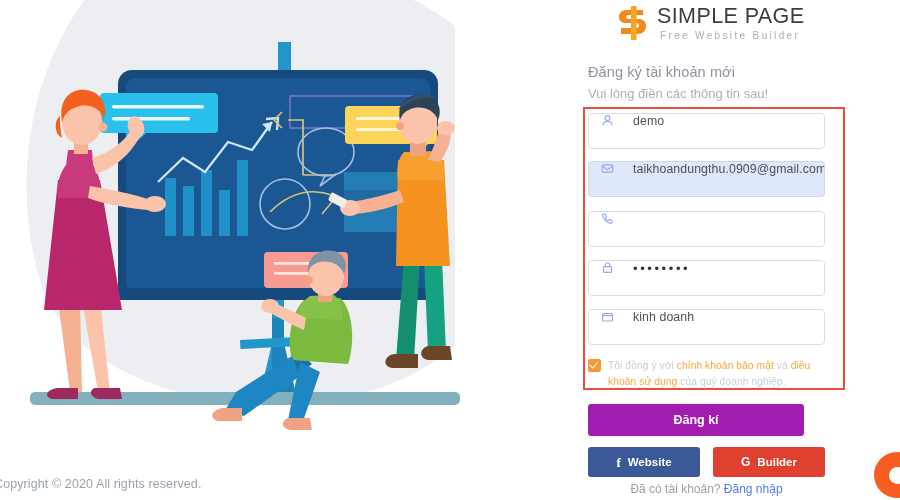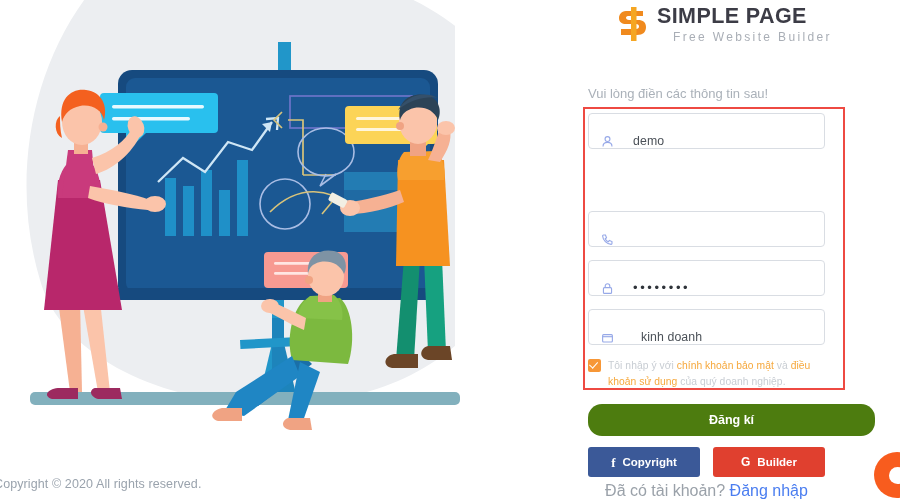"SIMPLE PAGE" .logo-title { font-weight: 700 -> 400 }
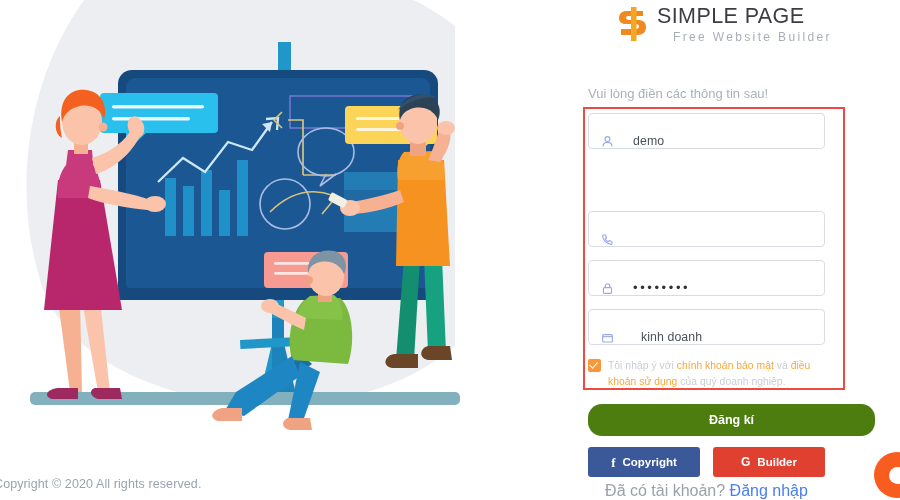"Free Website Builder" .logo-tagline { font-size: 12px -> 10px; margin-left: 16px -> 3px }
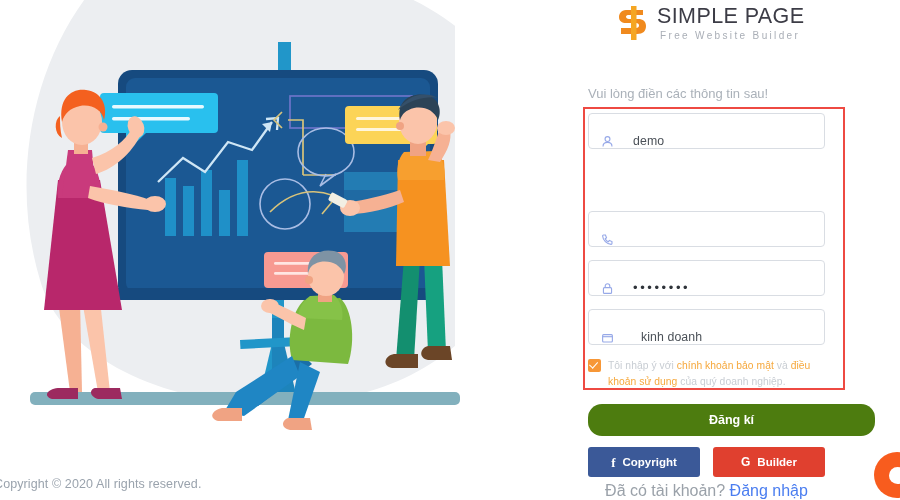"Đăng ký tài khoản mới" div.form-heading { html: none -> <div>Đăng ký tài khoản mới</div> }
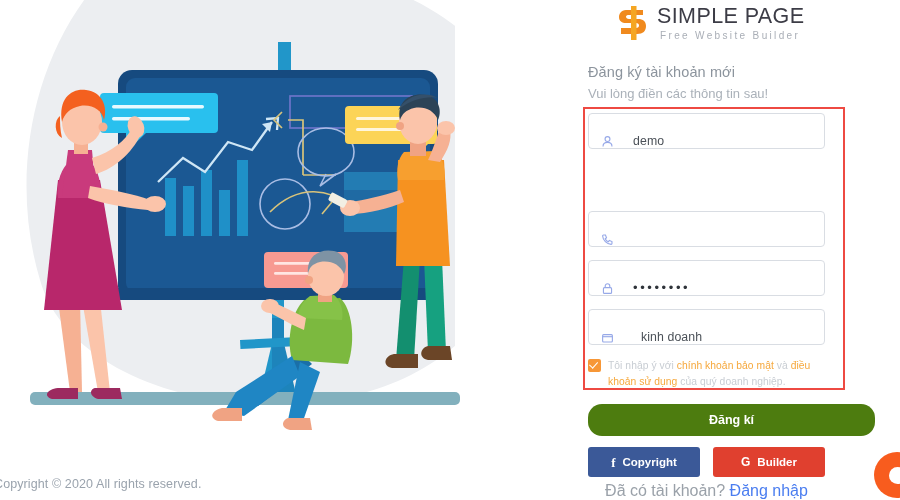"demo" .field { align-items: flex-end -> flex-start }
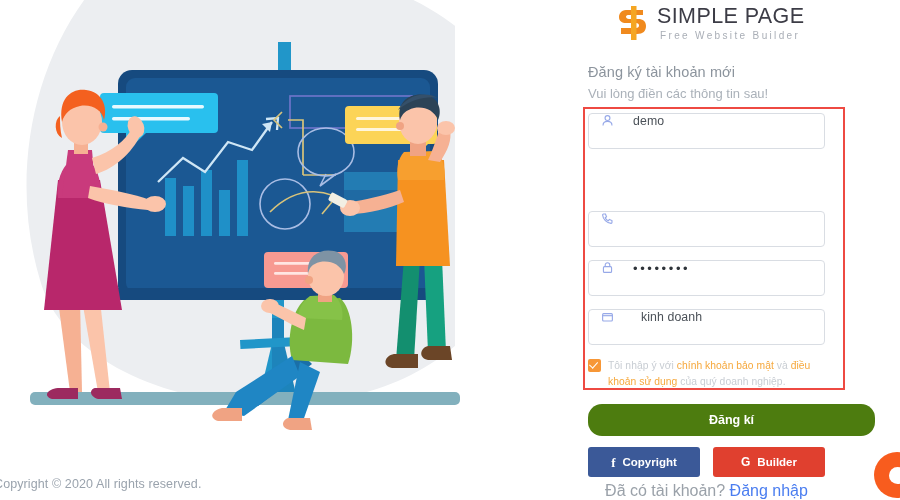"taikhoandungthu.0909@gmail.com" div.field { html: none -> <div> <span> <svg> <rect></rect> <path></path> </svg> </span> <span>taikhoandungthu.0909@gmail.com</span> </div> }
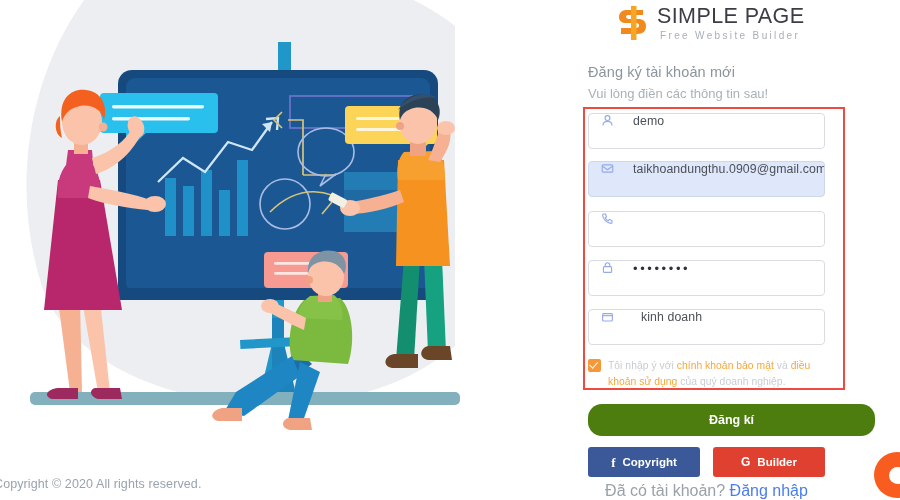"kinh doanh" #field-business { gap: 8px -> none }
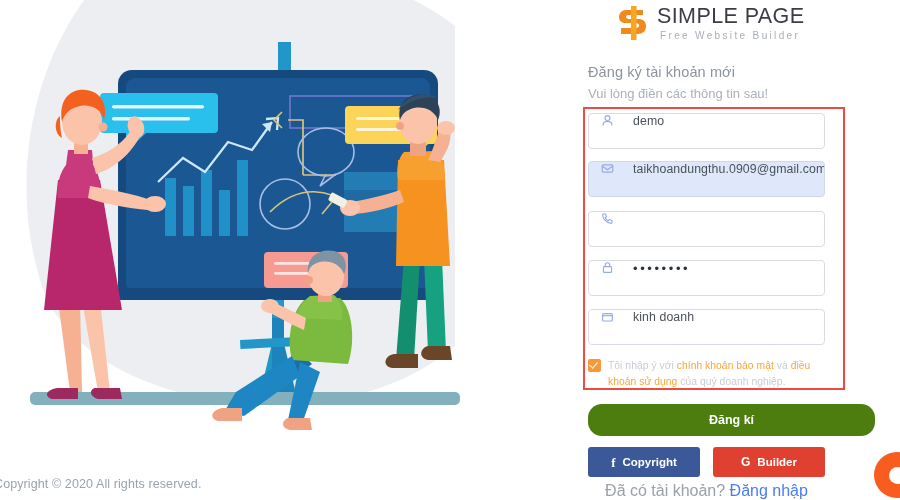"Tôi nhập ý với" span { text: nhập -> đồng }
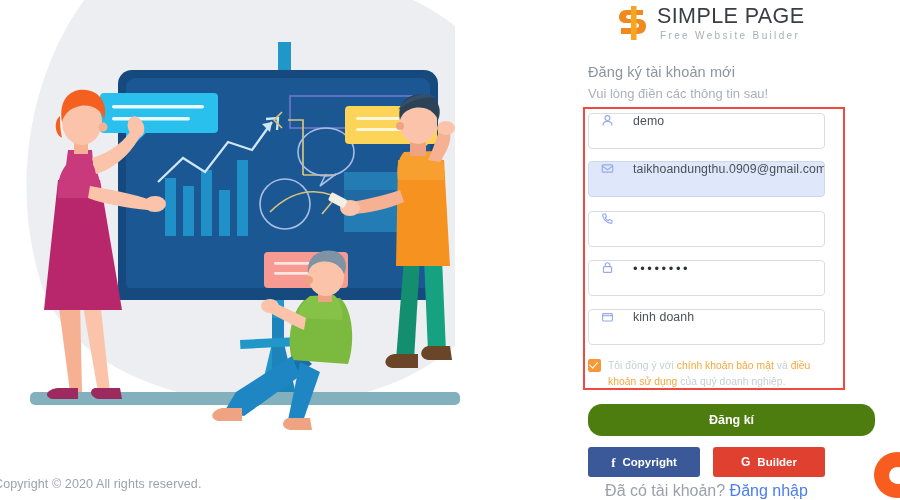"Đăng kí" #btn-register { background: #4d7c0f -> #a21caf; border-radius: 14px -> none; width: 287px -> 216px }
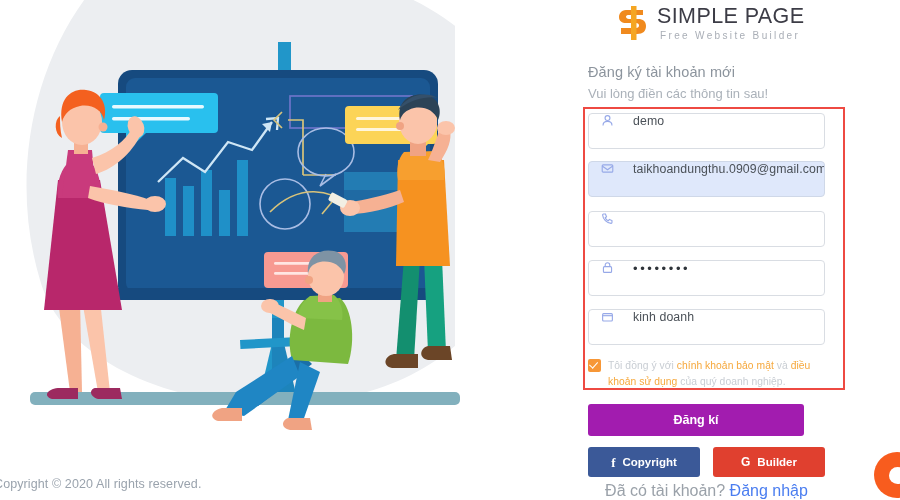"Copyright" span { text: Copyright -> Website }
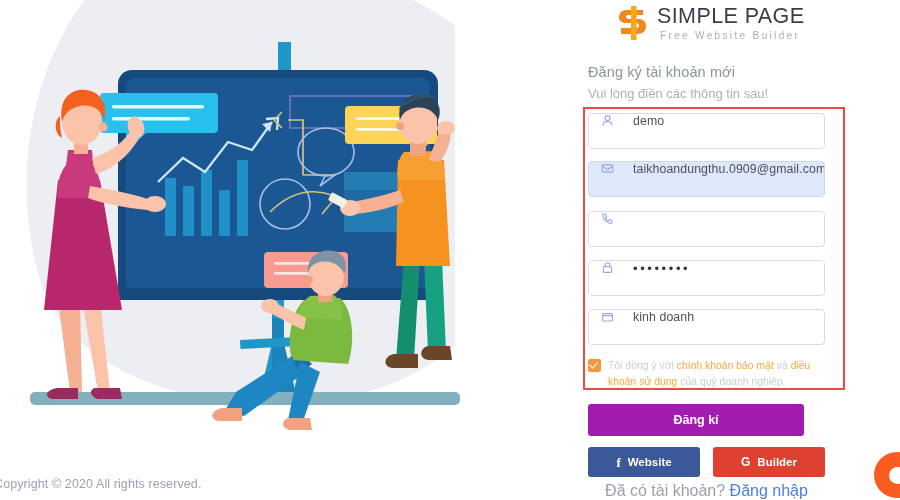"Đã có tài khoản? Đăng" .login-prompt { font-size: 16px -> 12px }
